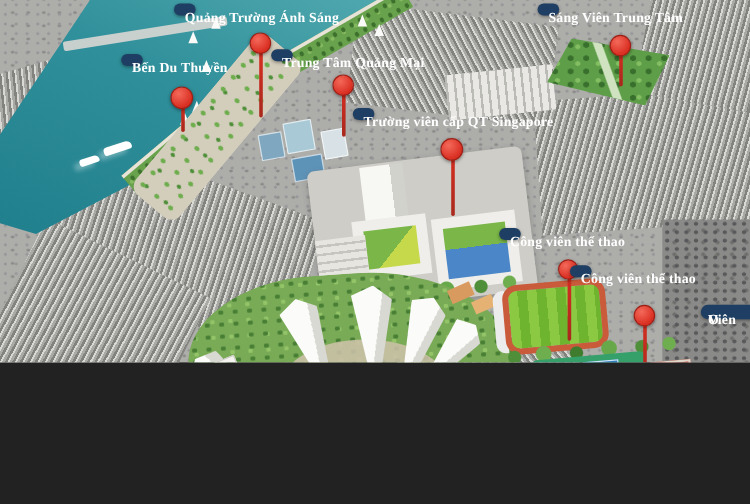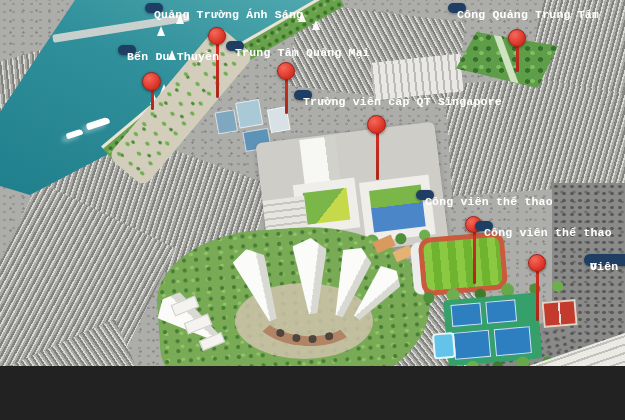"Quảng Trường Ánh Sáng" #stage { font-family: Liberation Mono, monospace -> Liberation Serif, serif; height: 366px -> 302px }
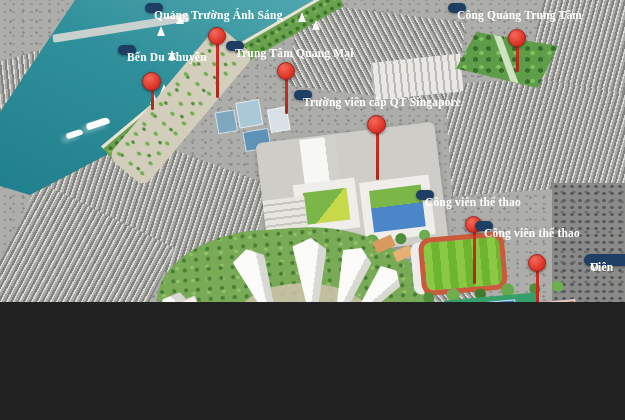"Công Quảng Trung Tâm" span { text: Công Quảng -> Sáng Viên }
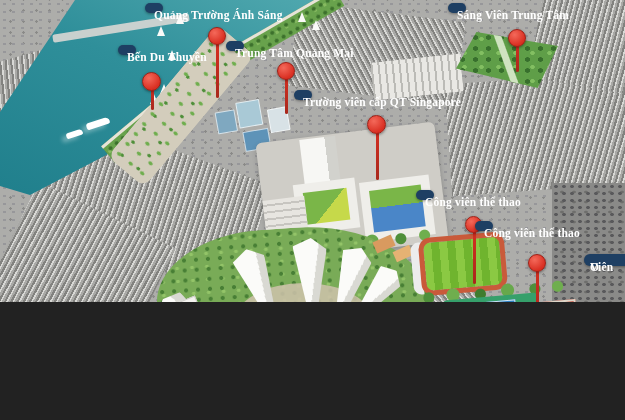"Bến Du Thuyền" #label-marina { left: 118px -> 101px }
